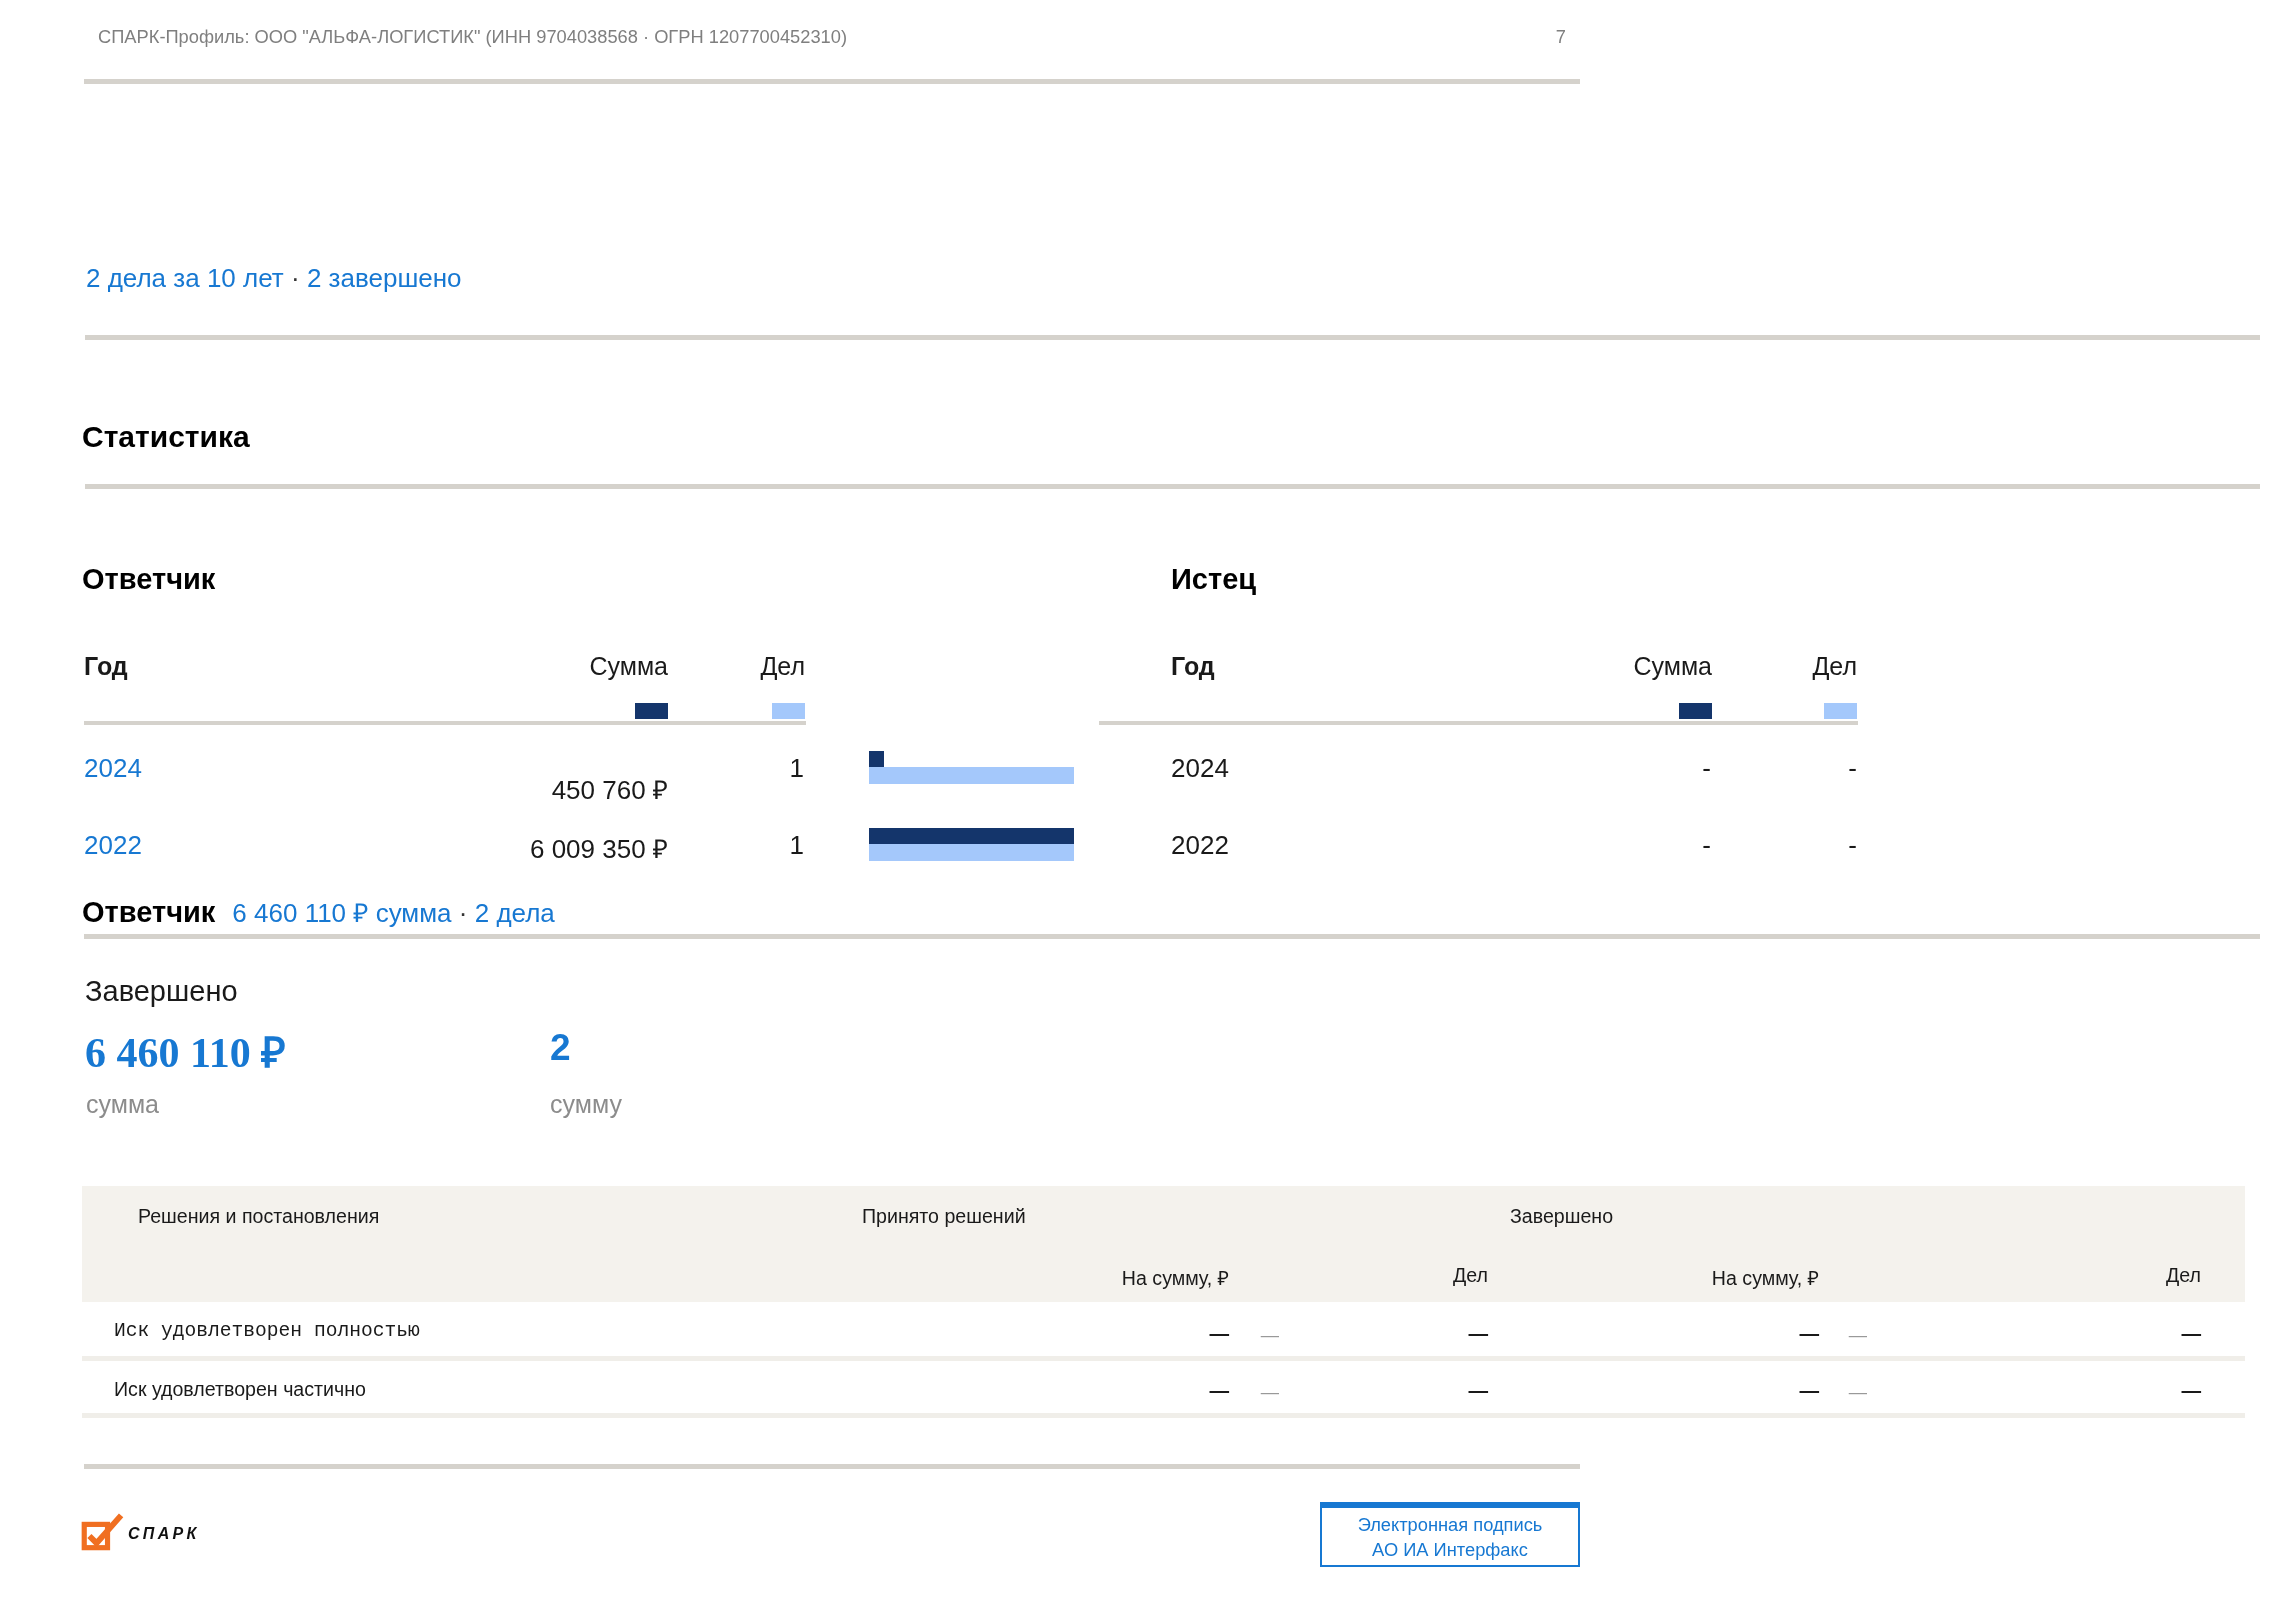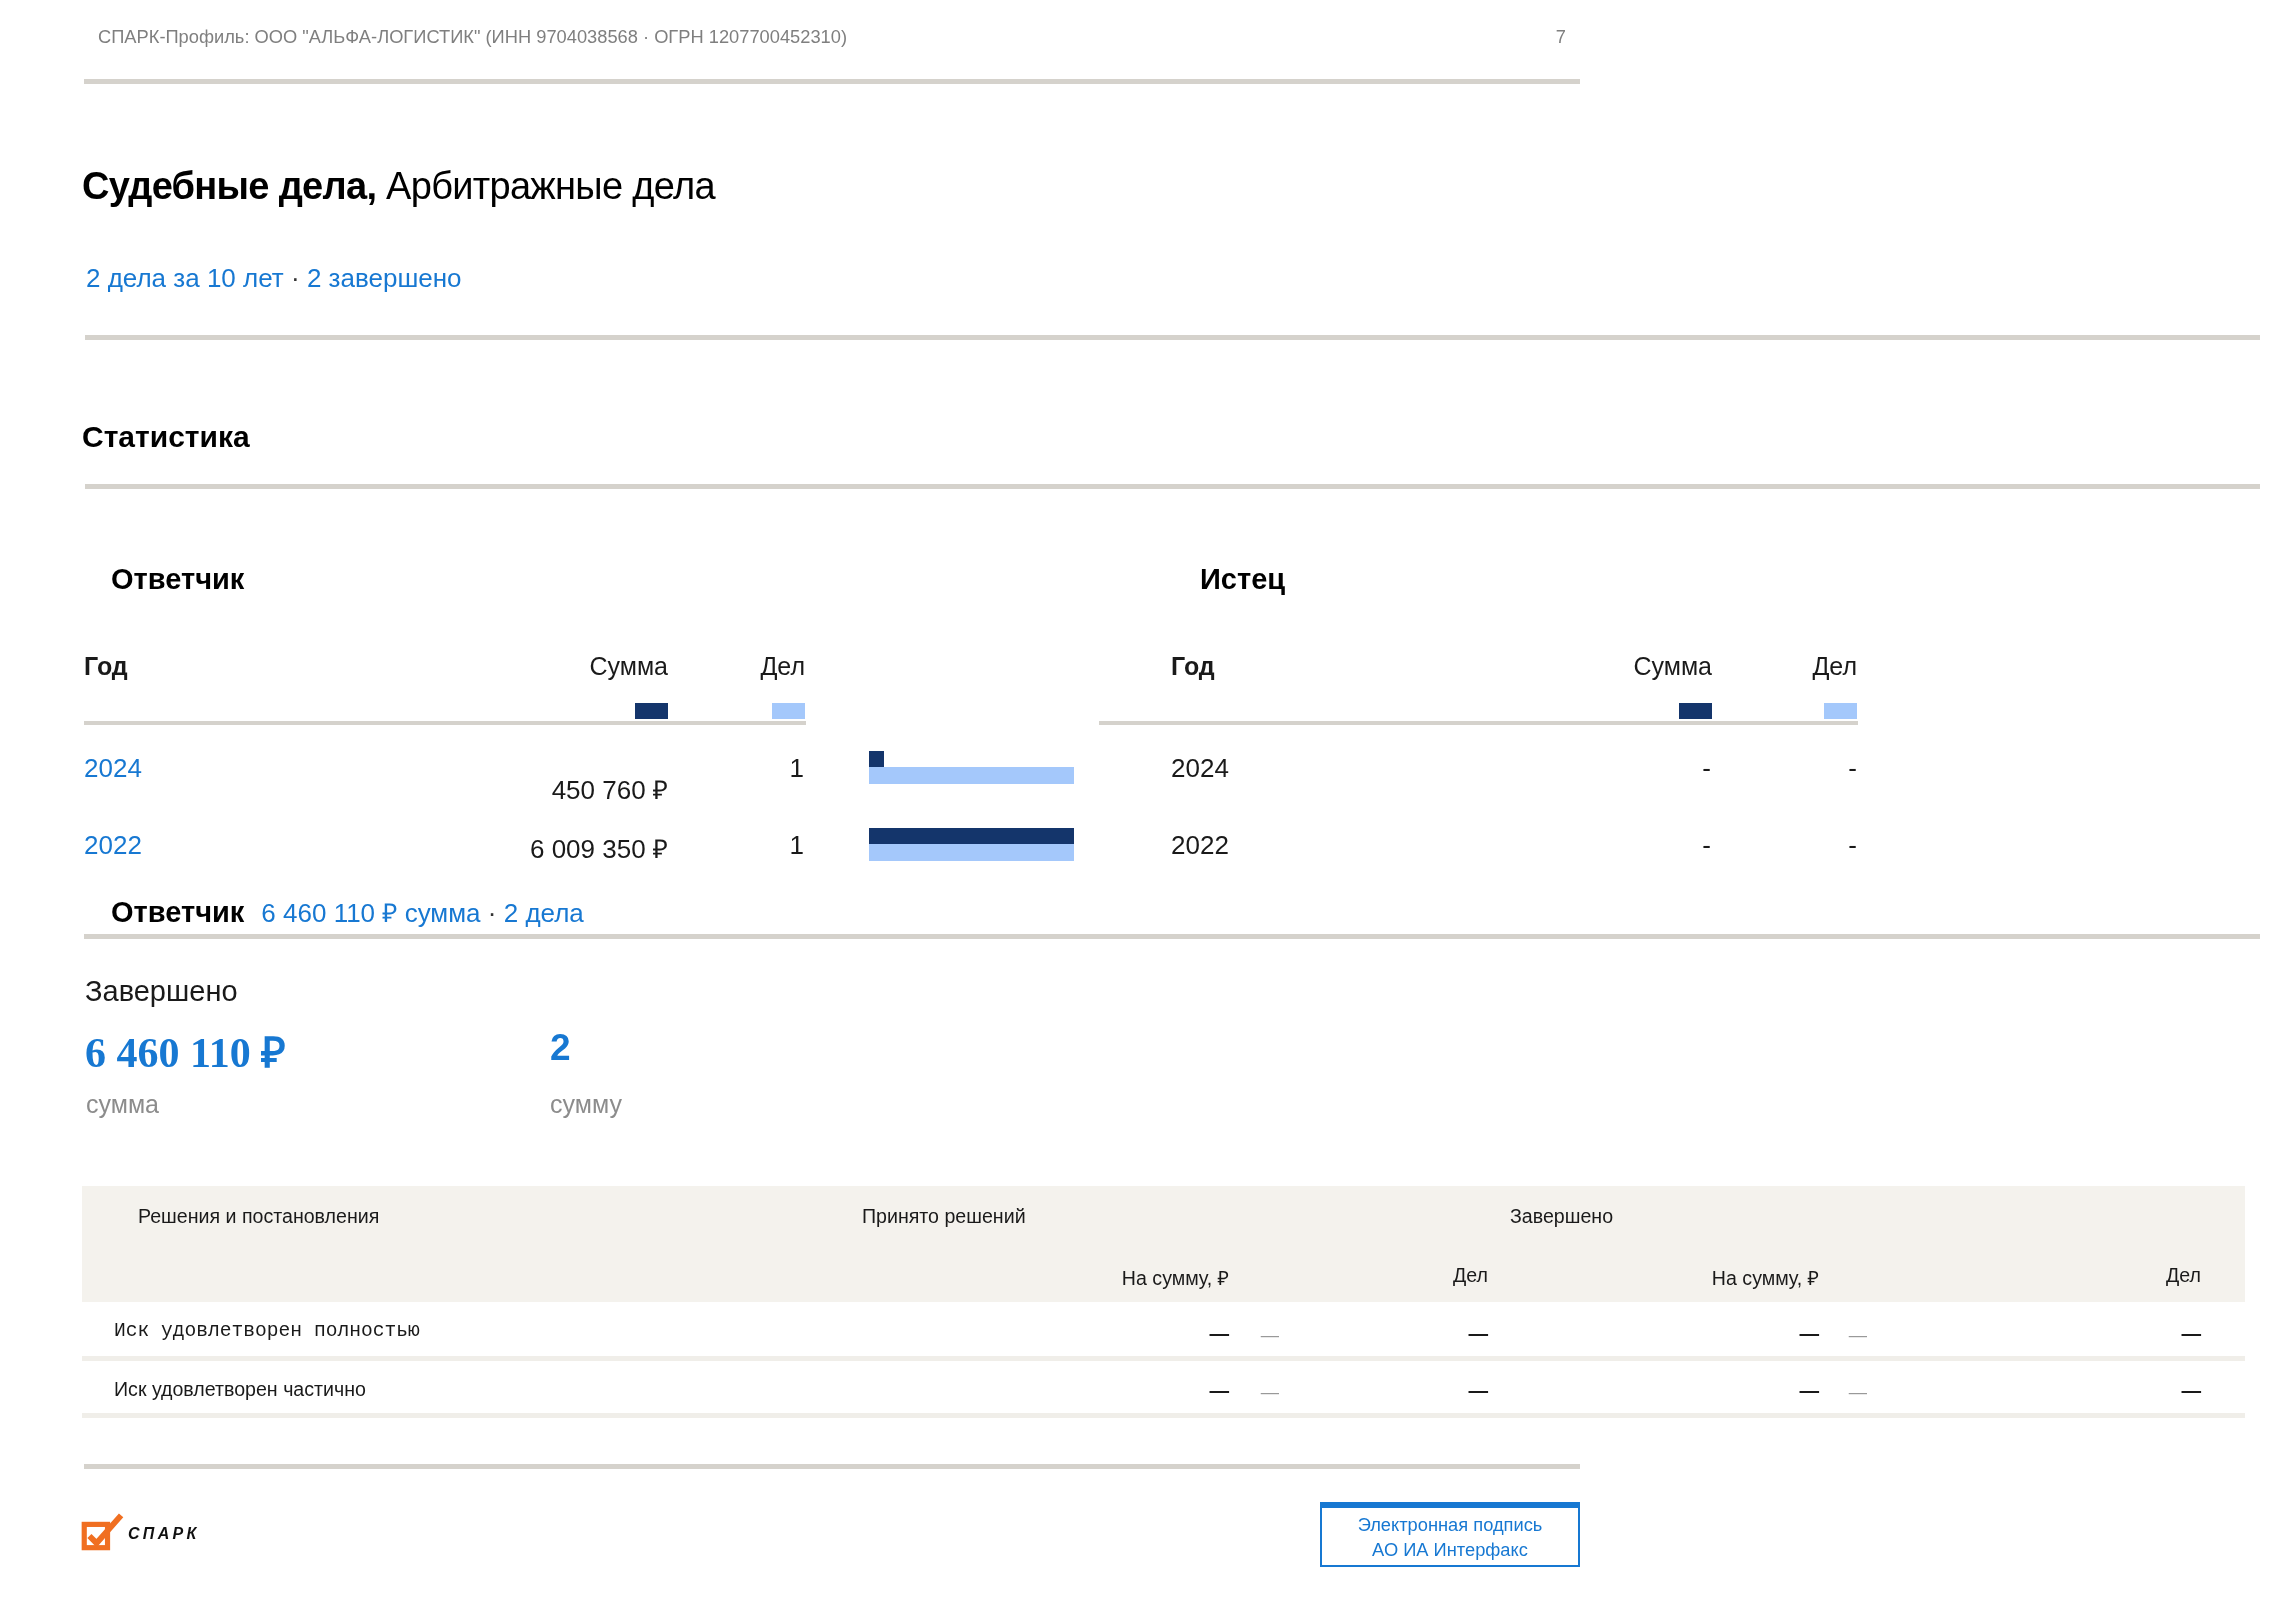"Судебные дела, Арбитражные дела" div.abs { html: <div> <span>Судебные дела,</span><span> Арбитражные дела</span> </div> -> none }
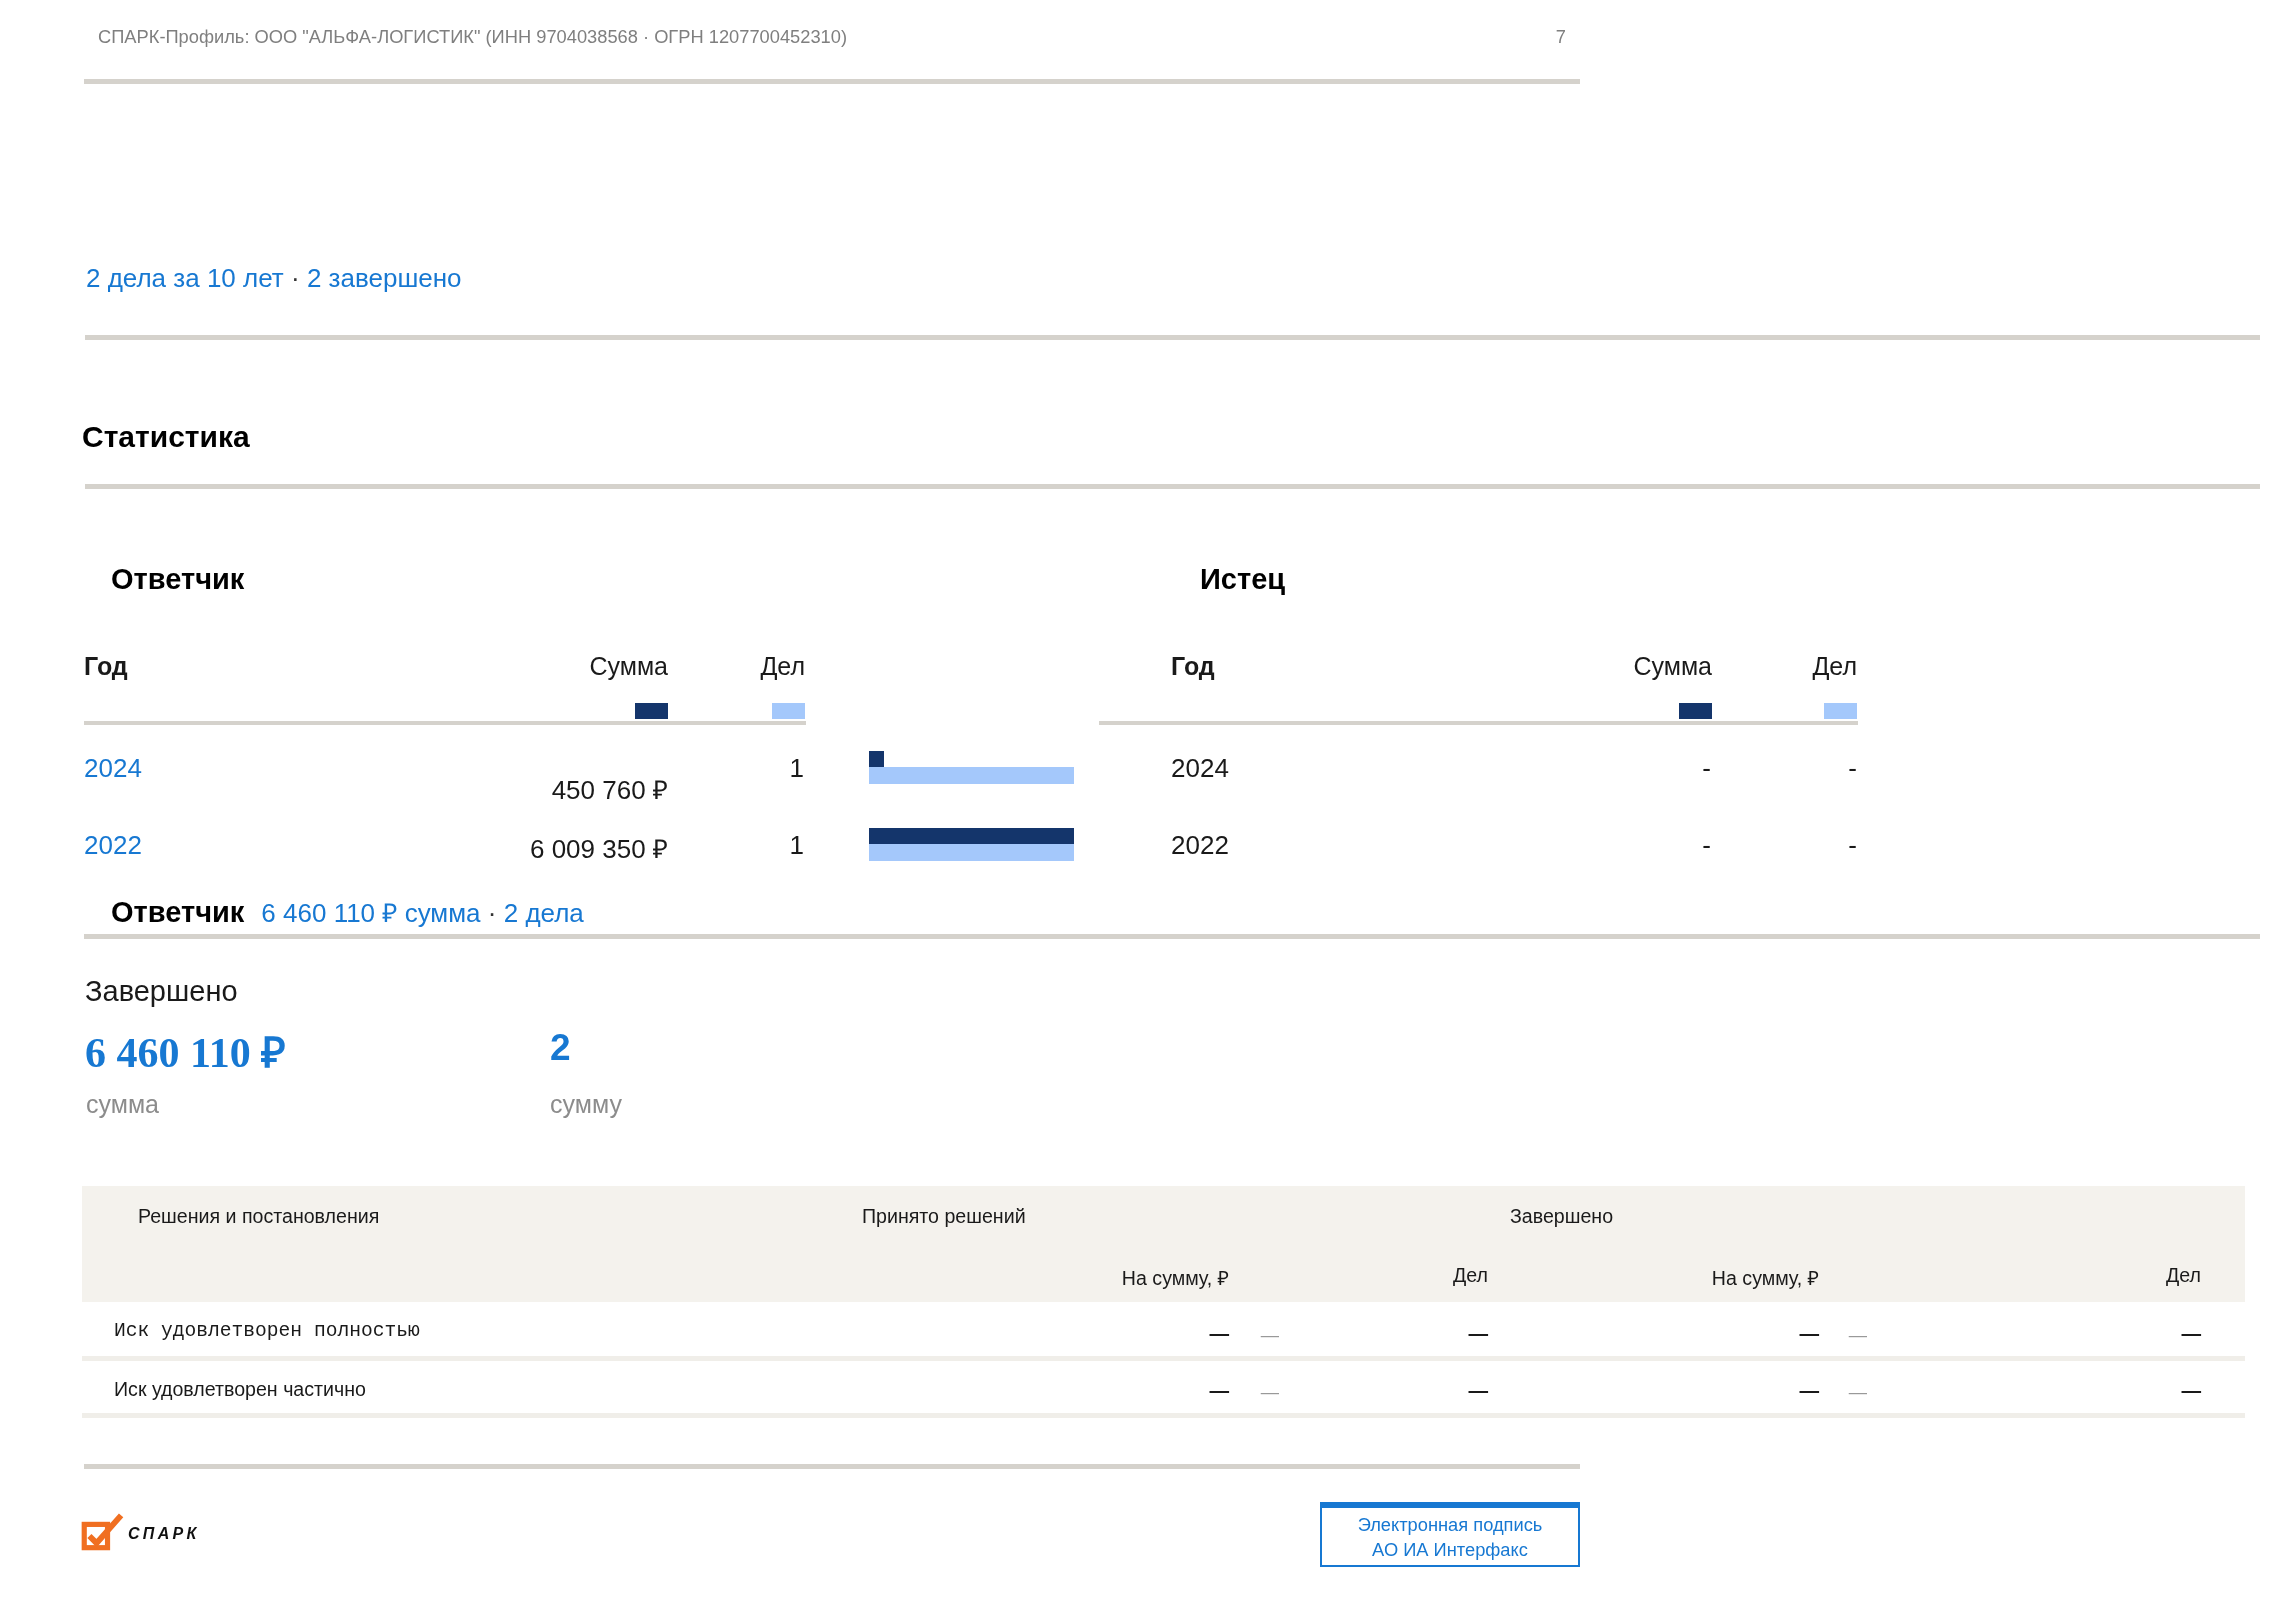"Ответчик" .h-table { margin-left: 29px -> none }
